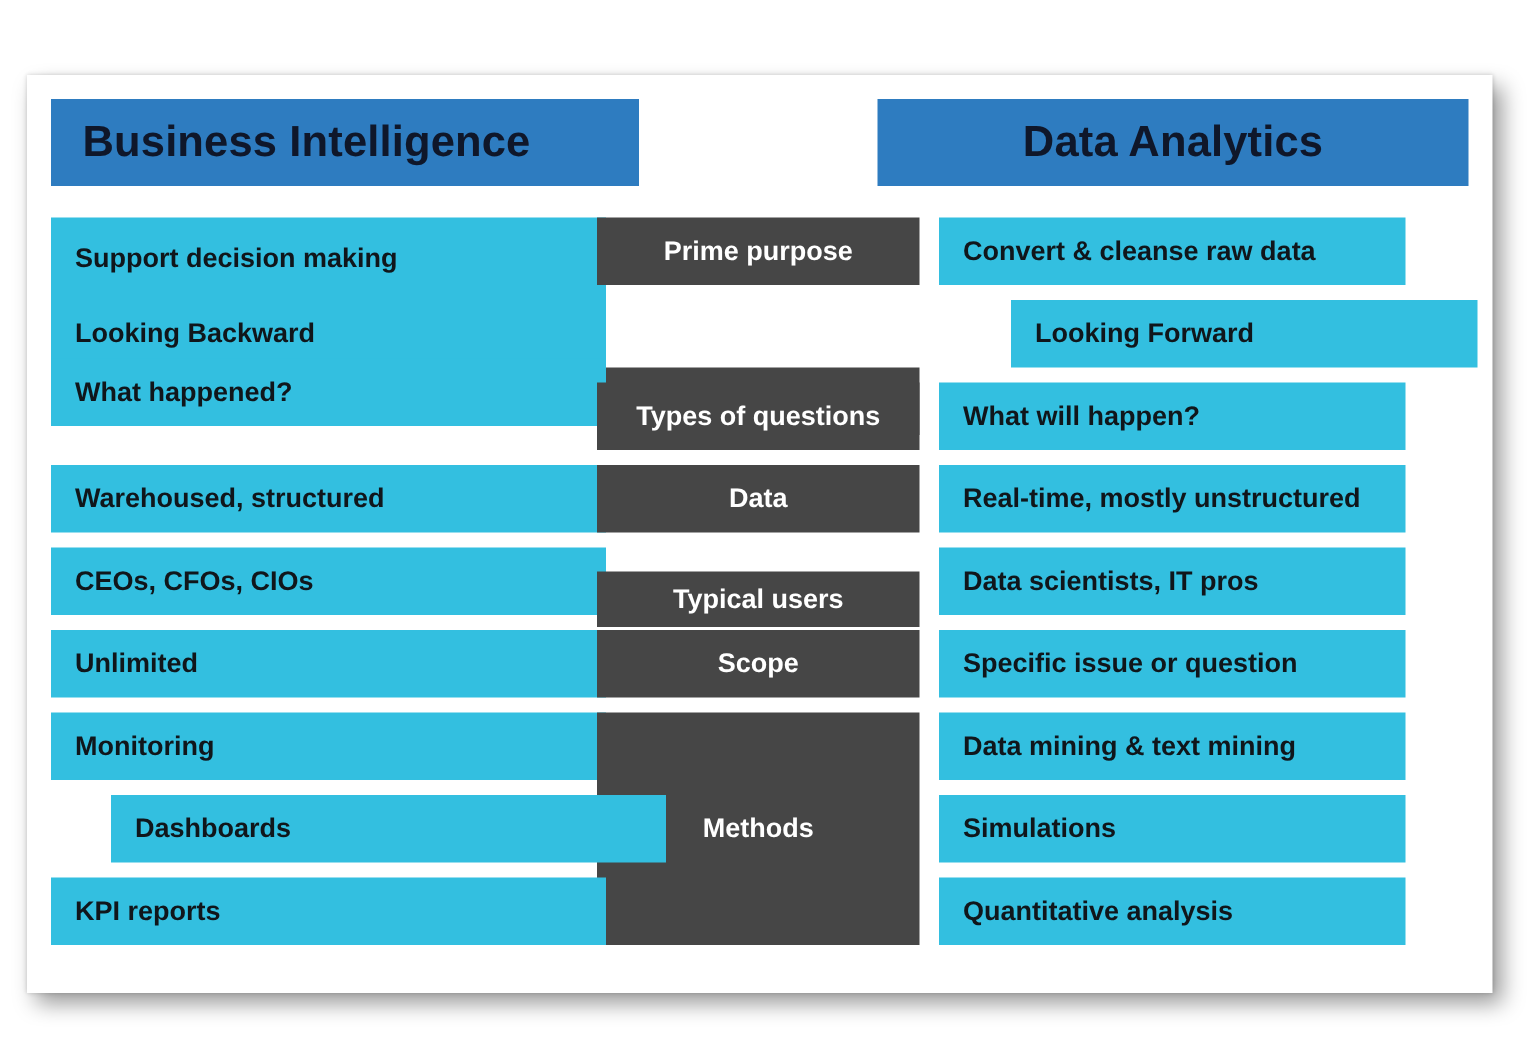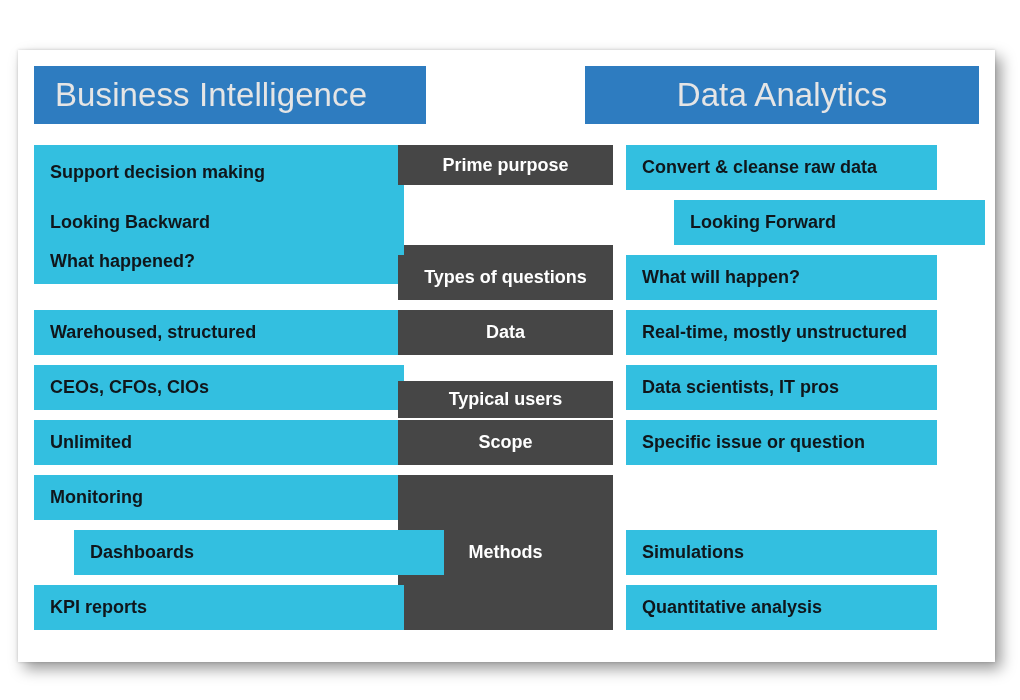"Business Intelligence" .header-cell { color: #e5e5e5 -> #0f172a; font-size: 33px -> 29px; font-weight: normal -> bold }
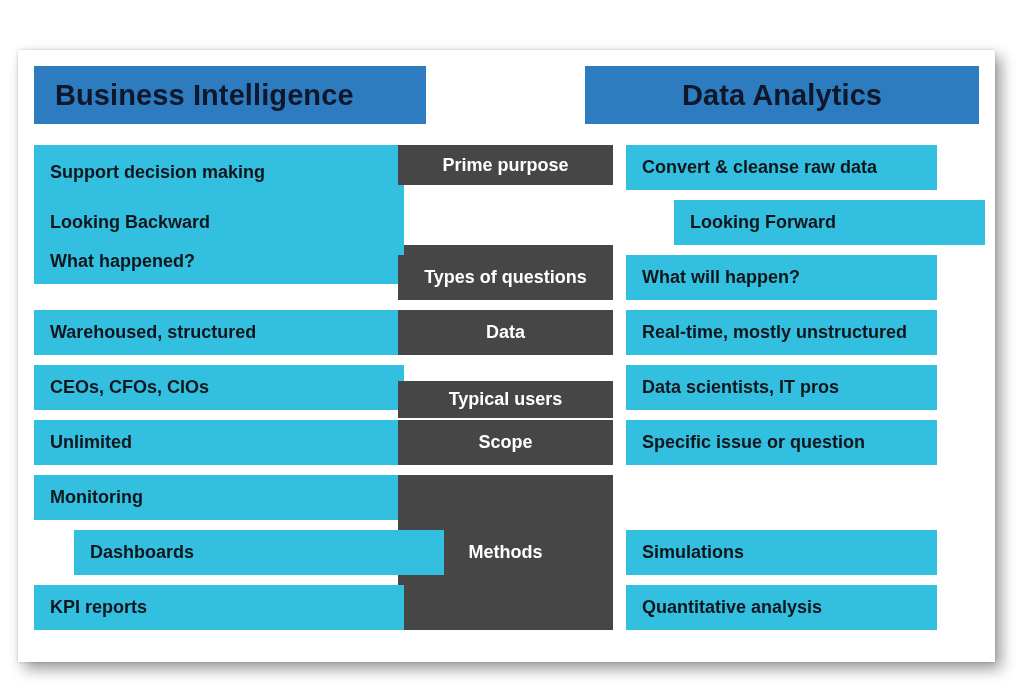"Prime purpose" div.grid-cell { height: 40px -> 45px }
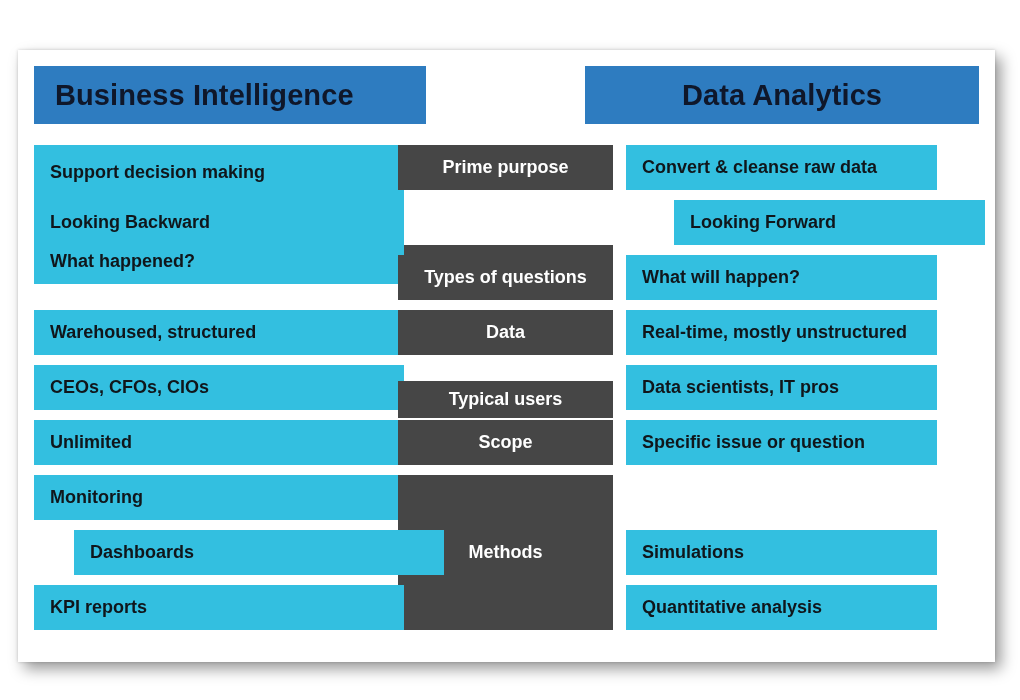"Data mining & text mining" div.grid-cell { html: none -> <div> <span>Data mining &amp; text mining</span> </div> }
